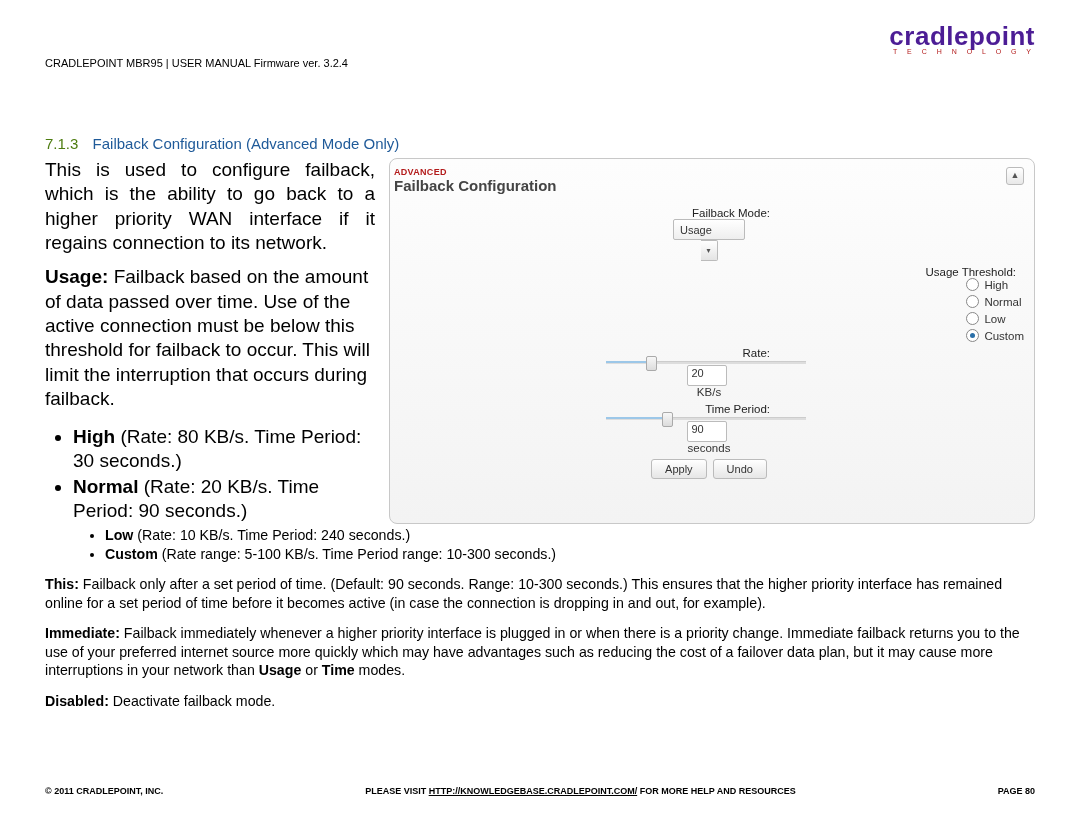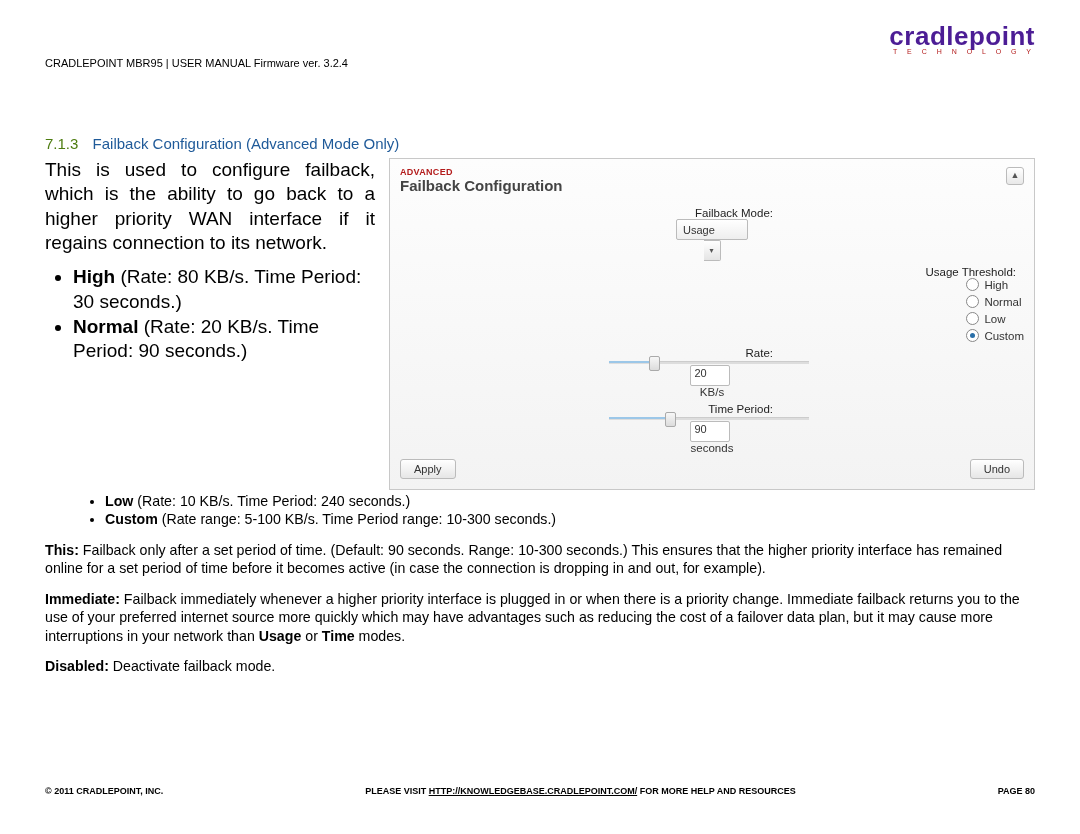"ADVANCED" .config-panel { border-radius: 0 -> 8px; padding: 8px 10px 10px 10px -> 8px 10px 10px 4px }
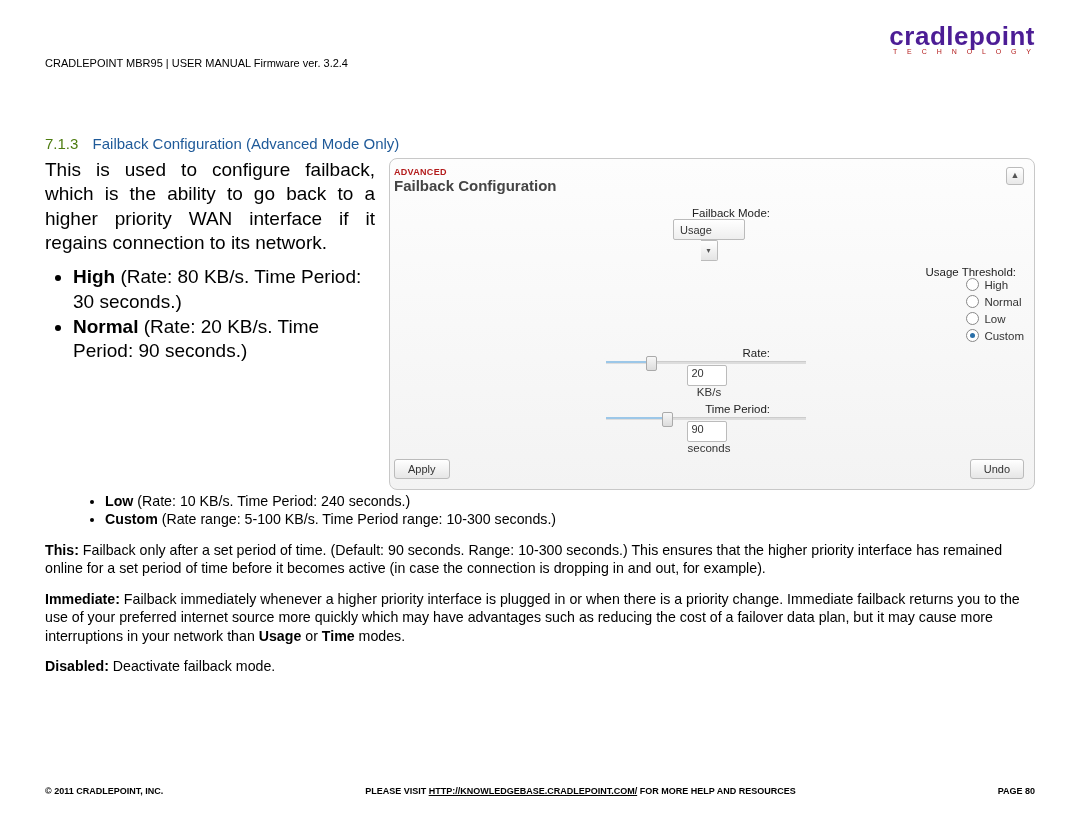"Usage: Failback based on the" div.usage-para { html: none -> <div> <b>Usage:</b><span> Failback based on the amount of data passed over time. Use of the active connection must be below this threshold for failback to occur. This will limit the interruption that occurs during failback.</span> </div> }
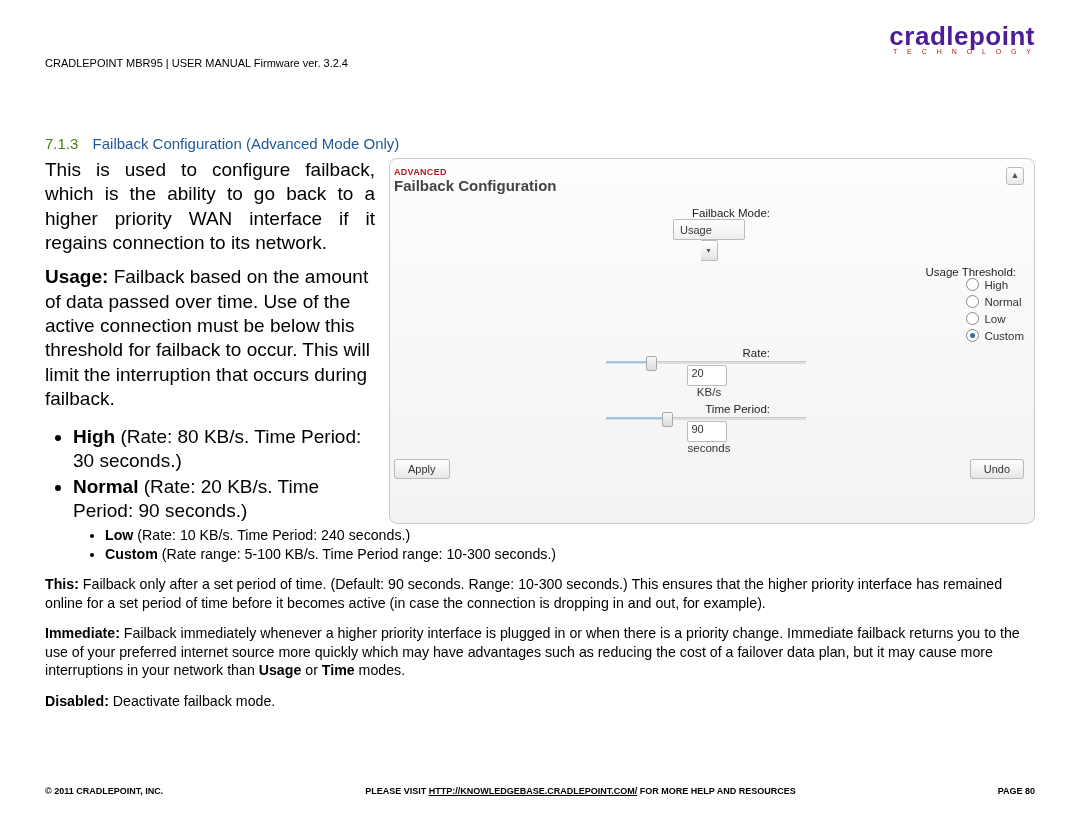"Apply" .button-row { justify-content: space-between -> center }
